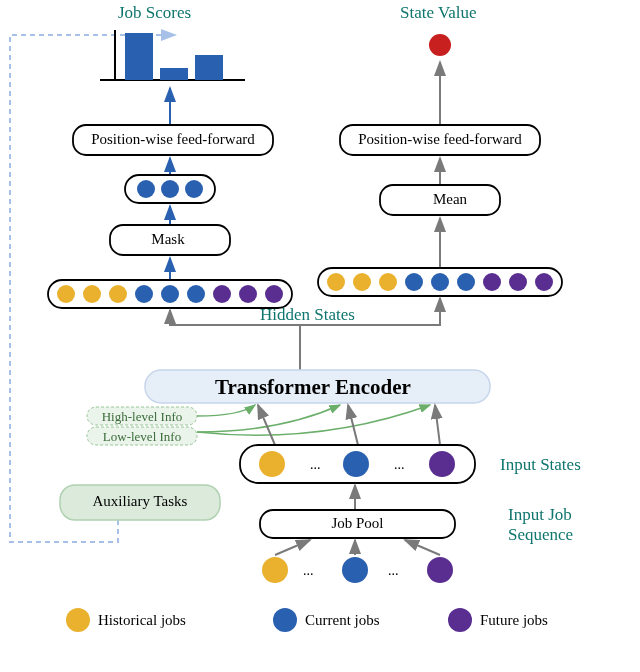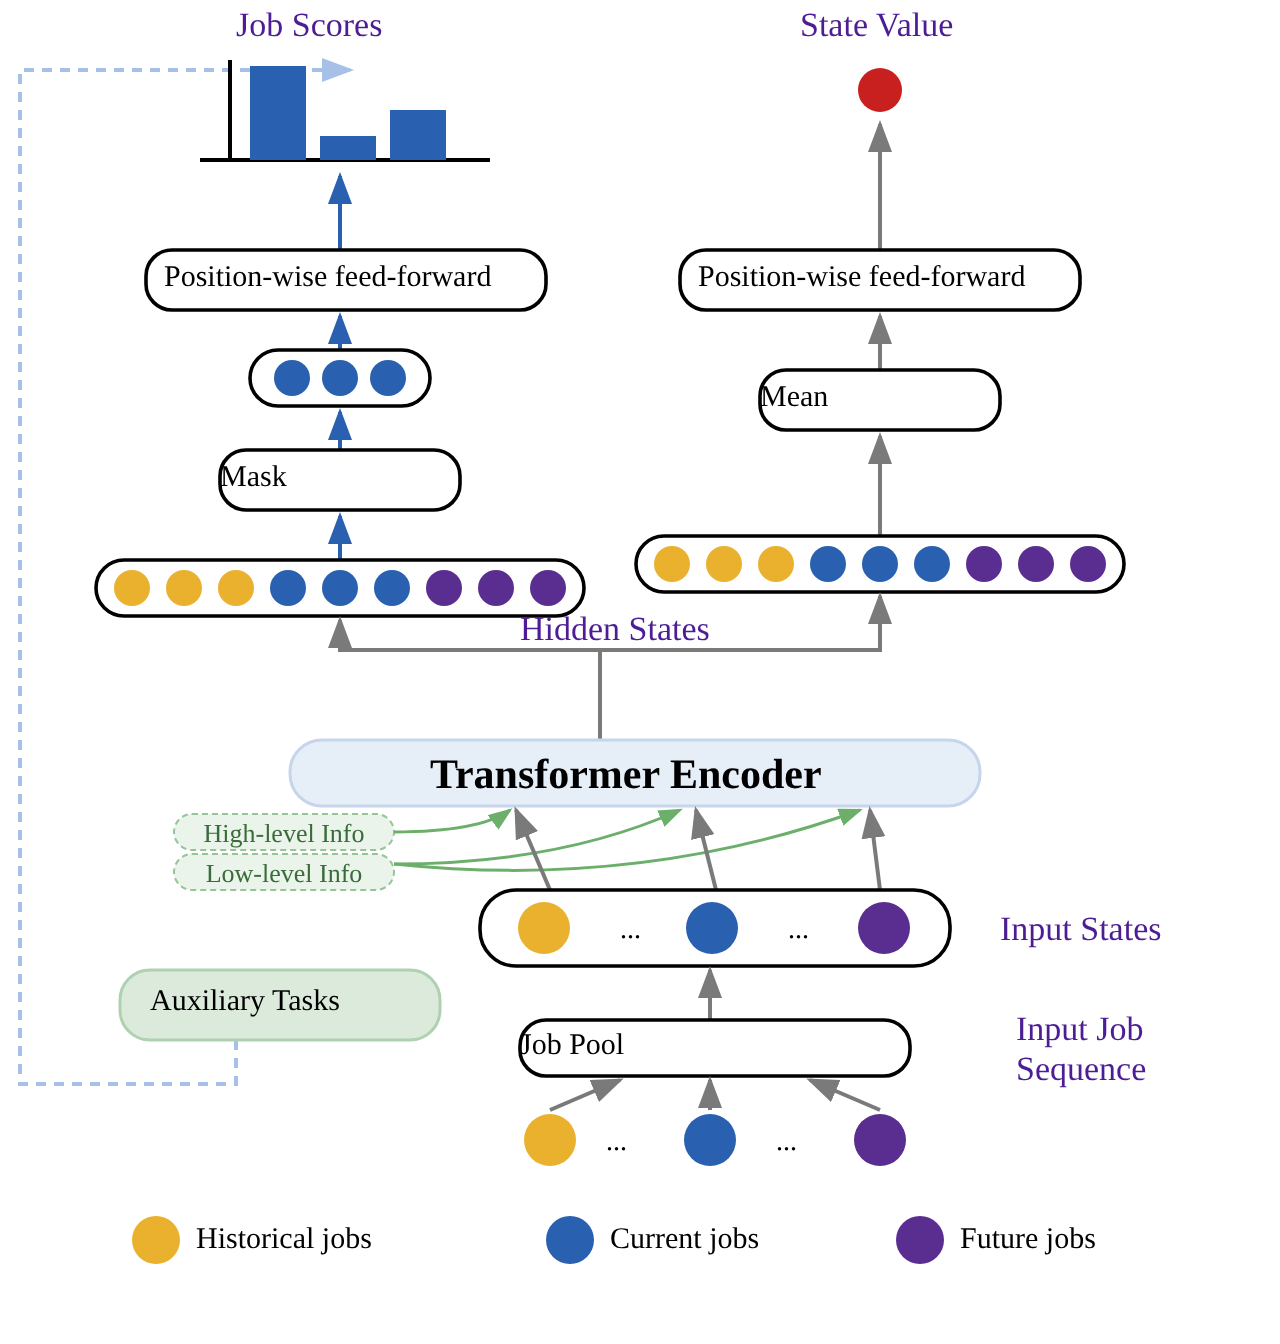"Job Scores" .label { color: #4c1d95 -> #0f766e }
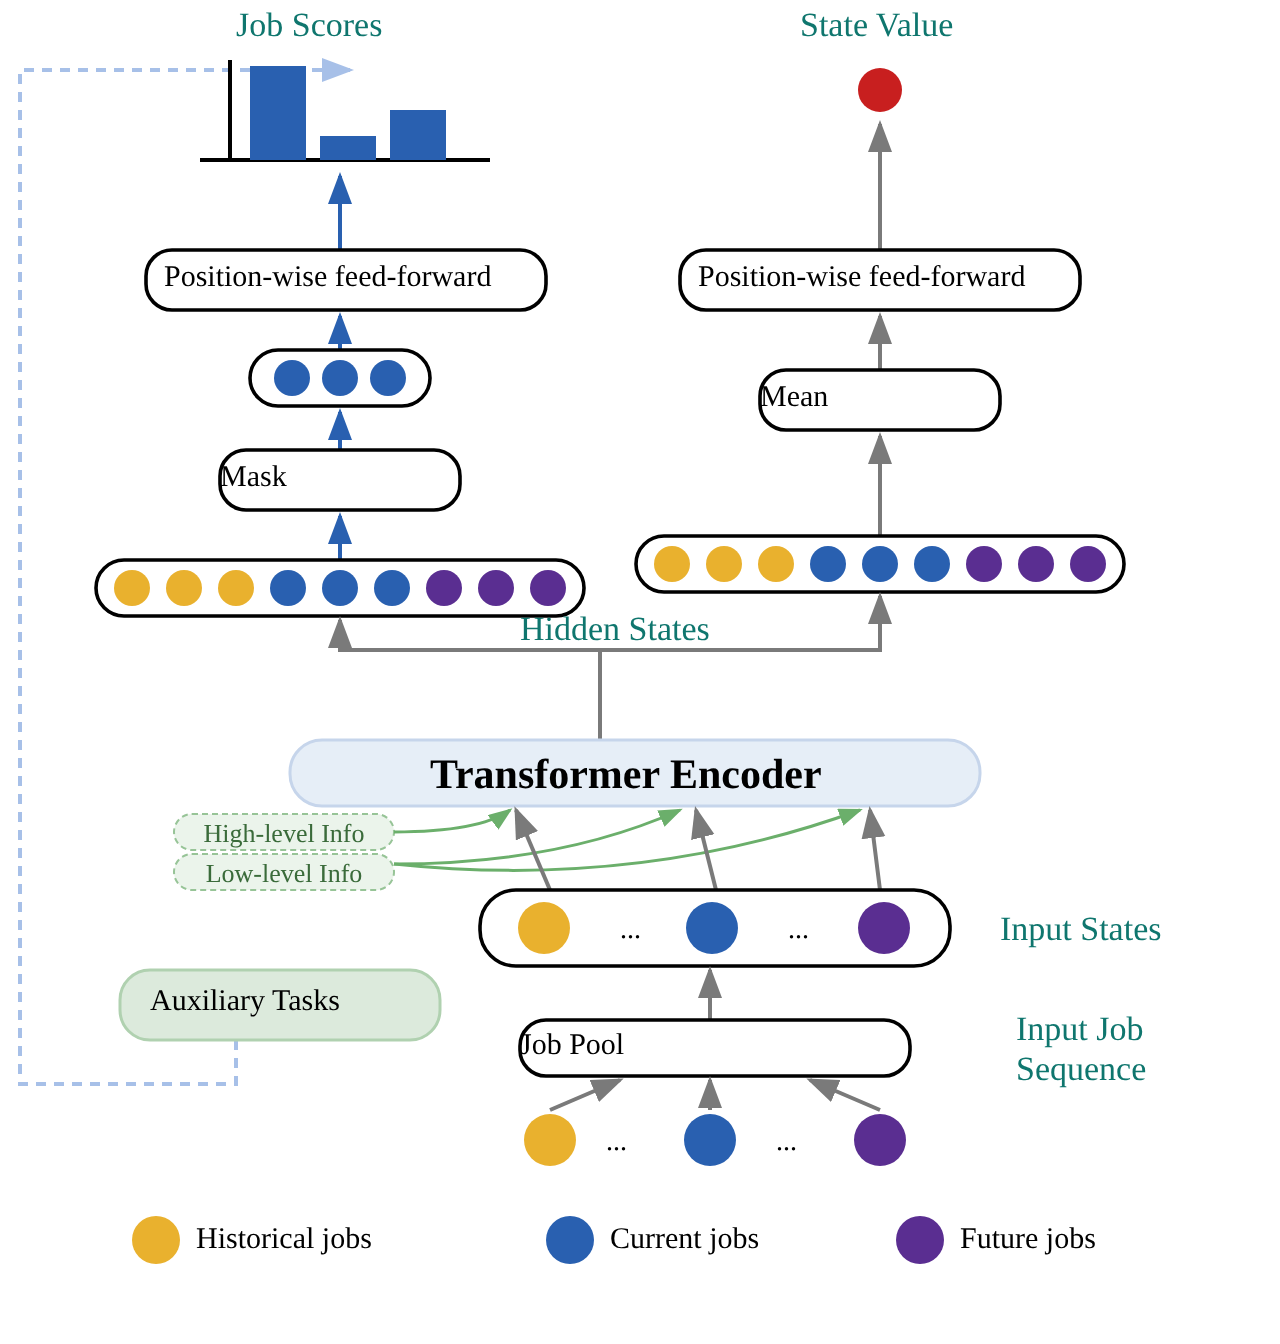"Position-wise feed-forward" .box-text { text-align: left -> center }
